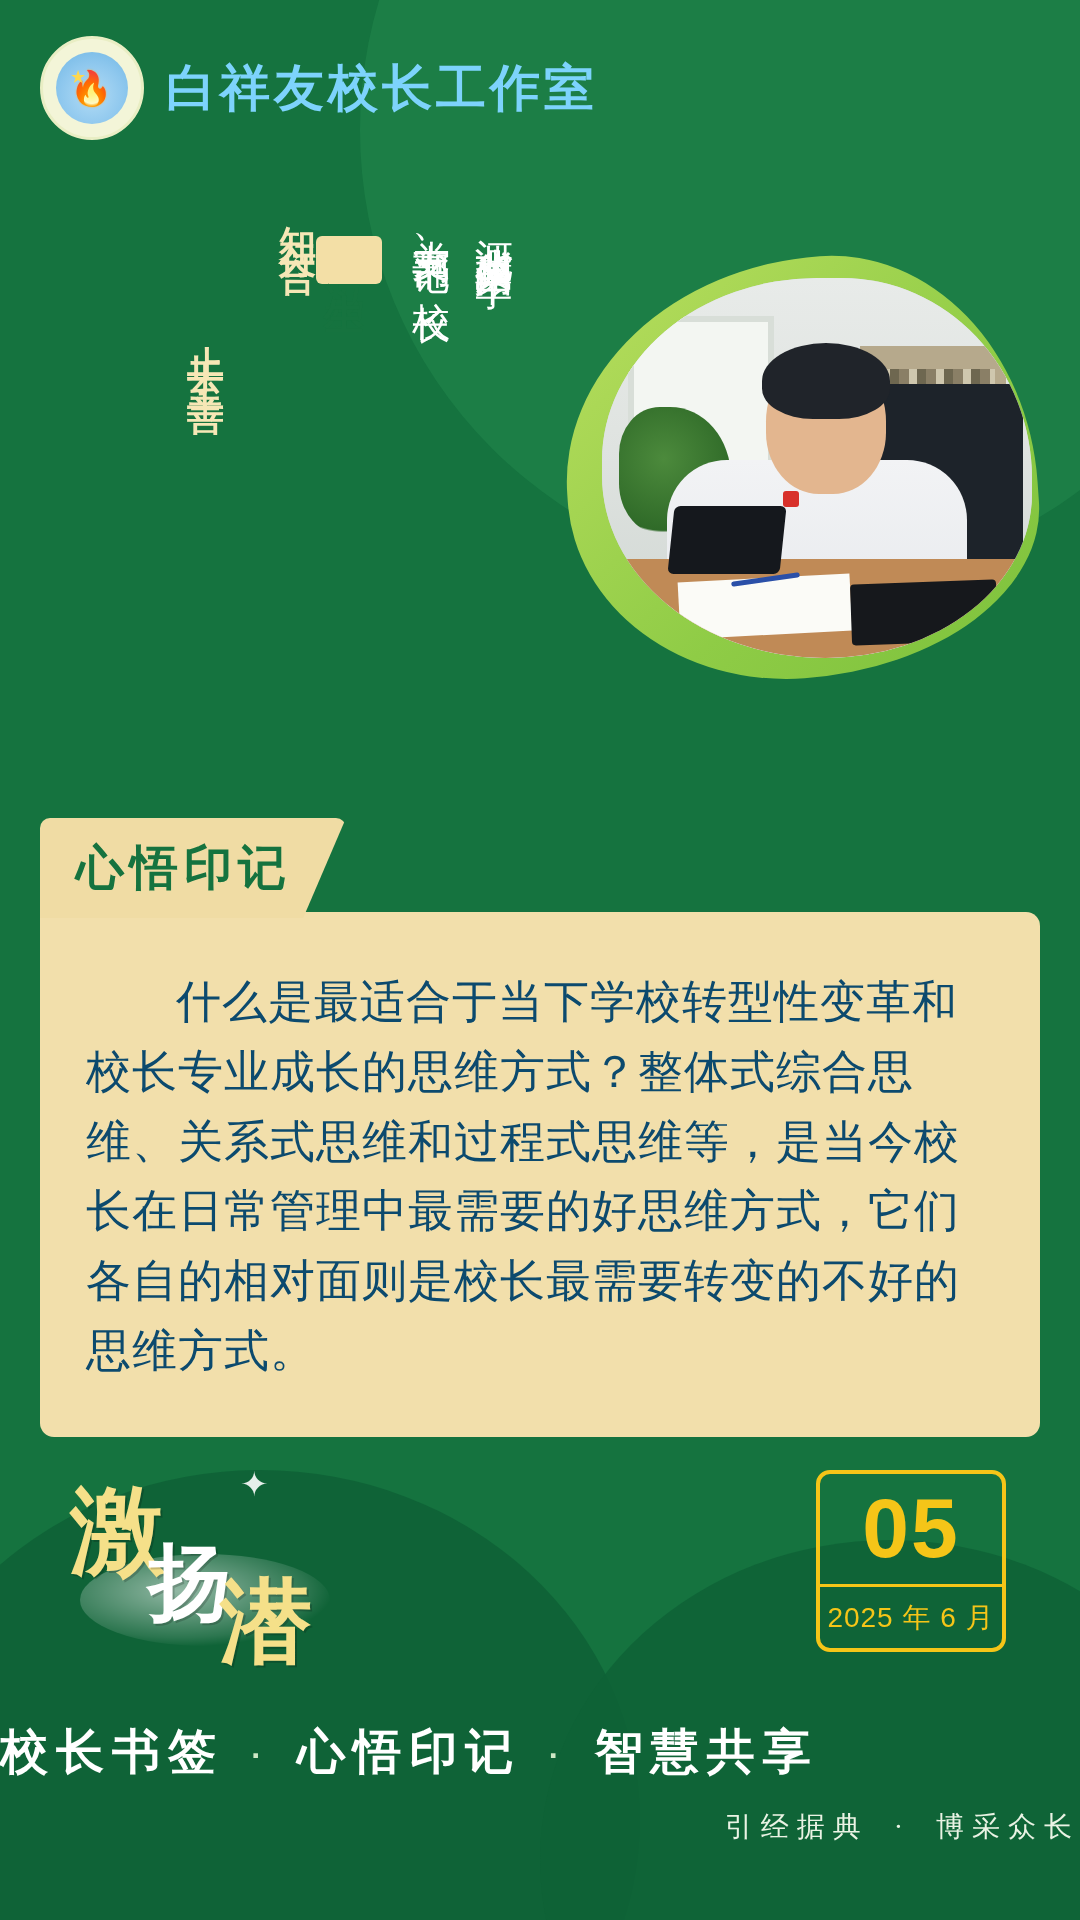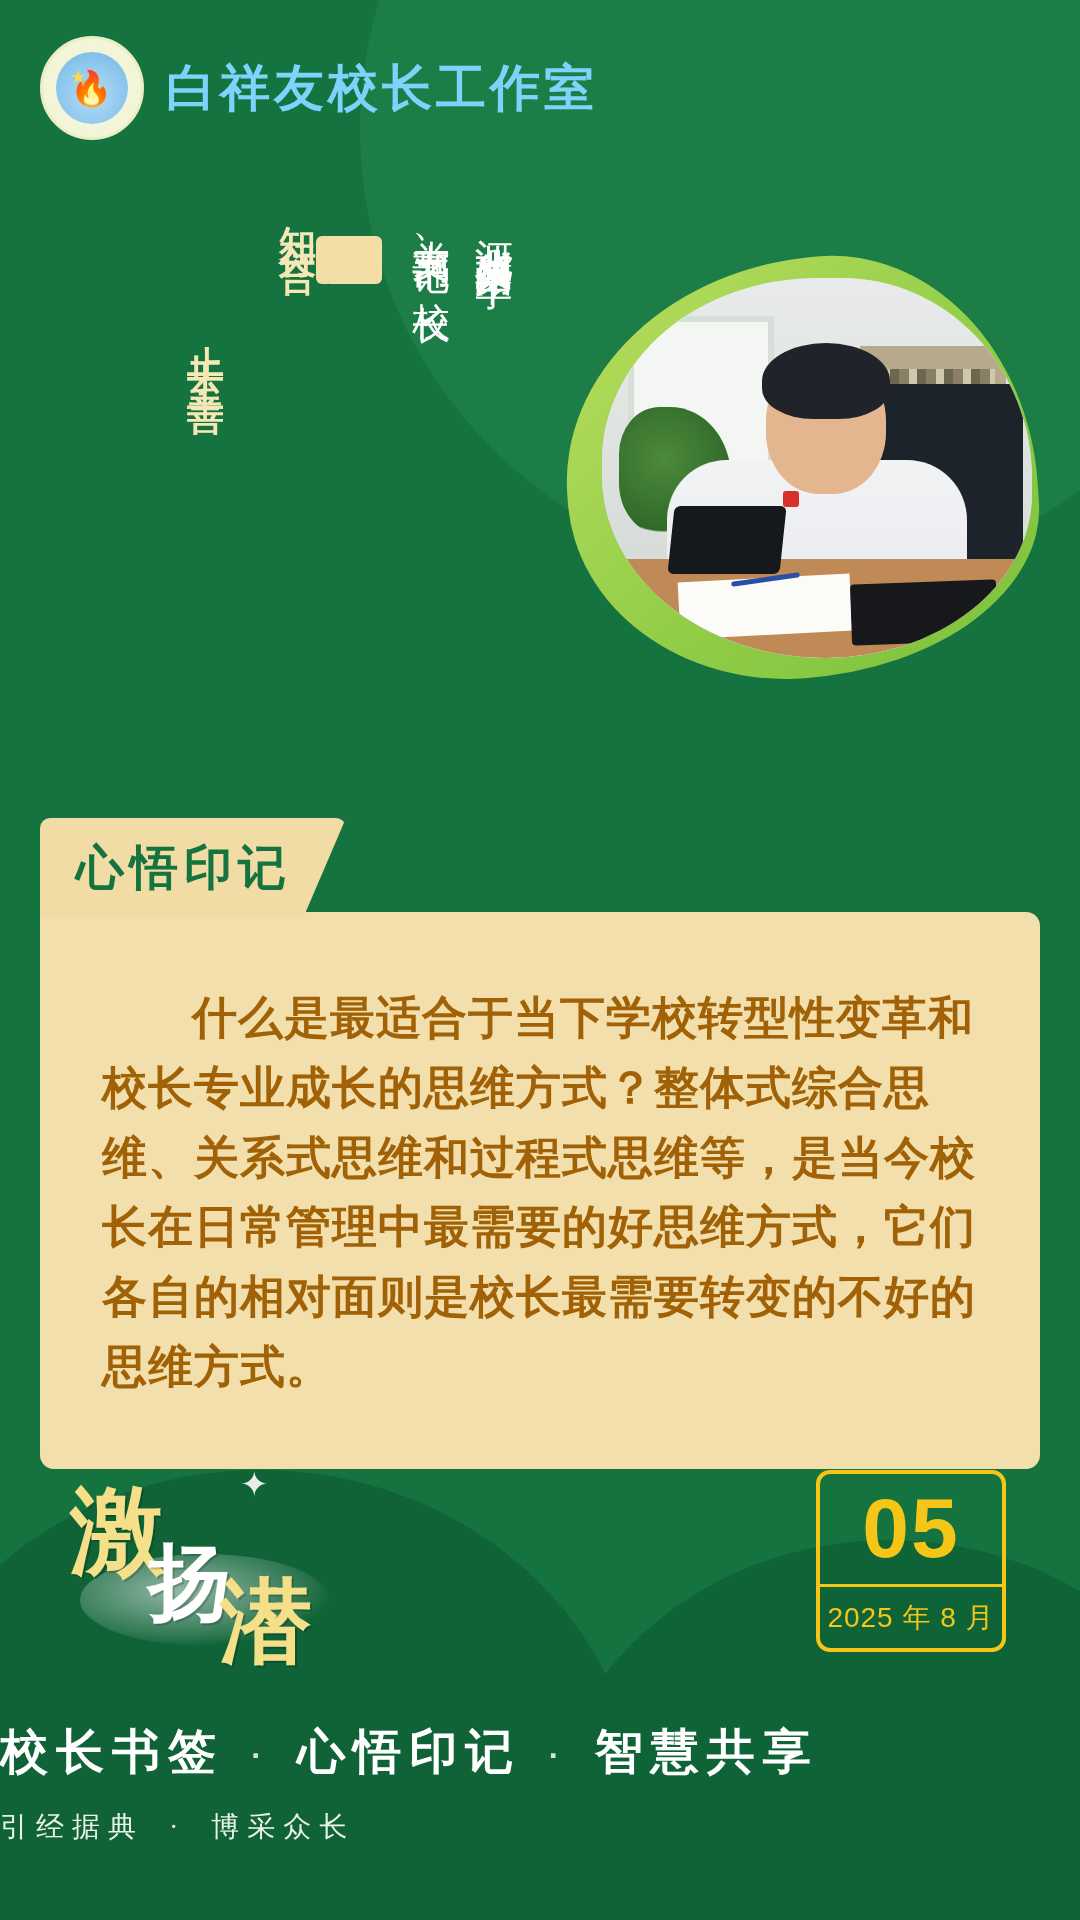"什么是最适合于当下学校转型性变革和校长专业成长的思维方式？整体式综合思维、关系式" .card-body p { color: #a16207 -> #0c4a6e; font-weight: 700 -> 400; margin: 16px -> 0 }
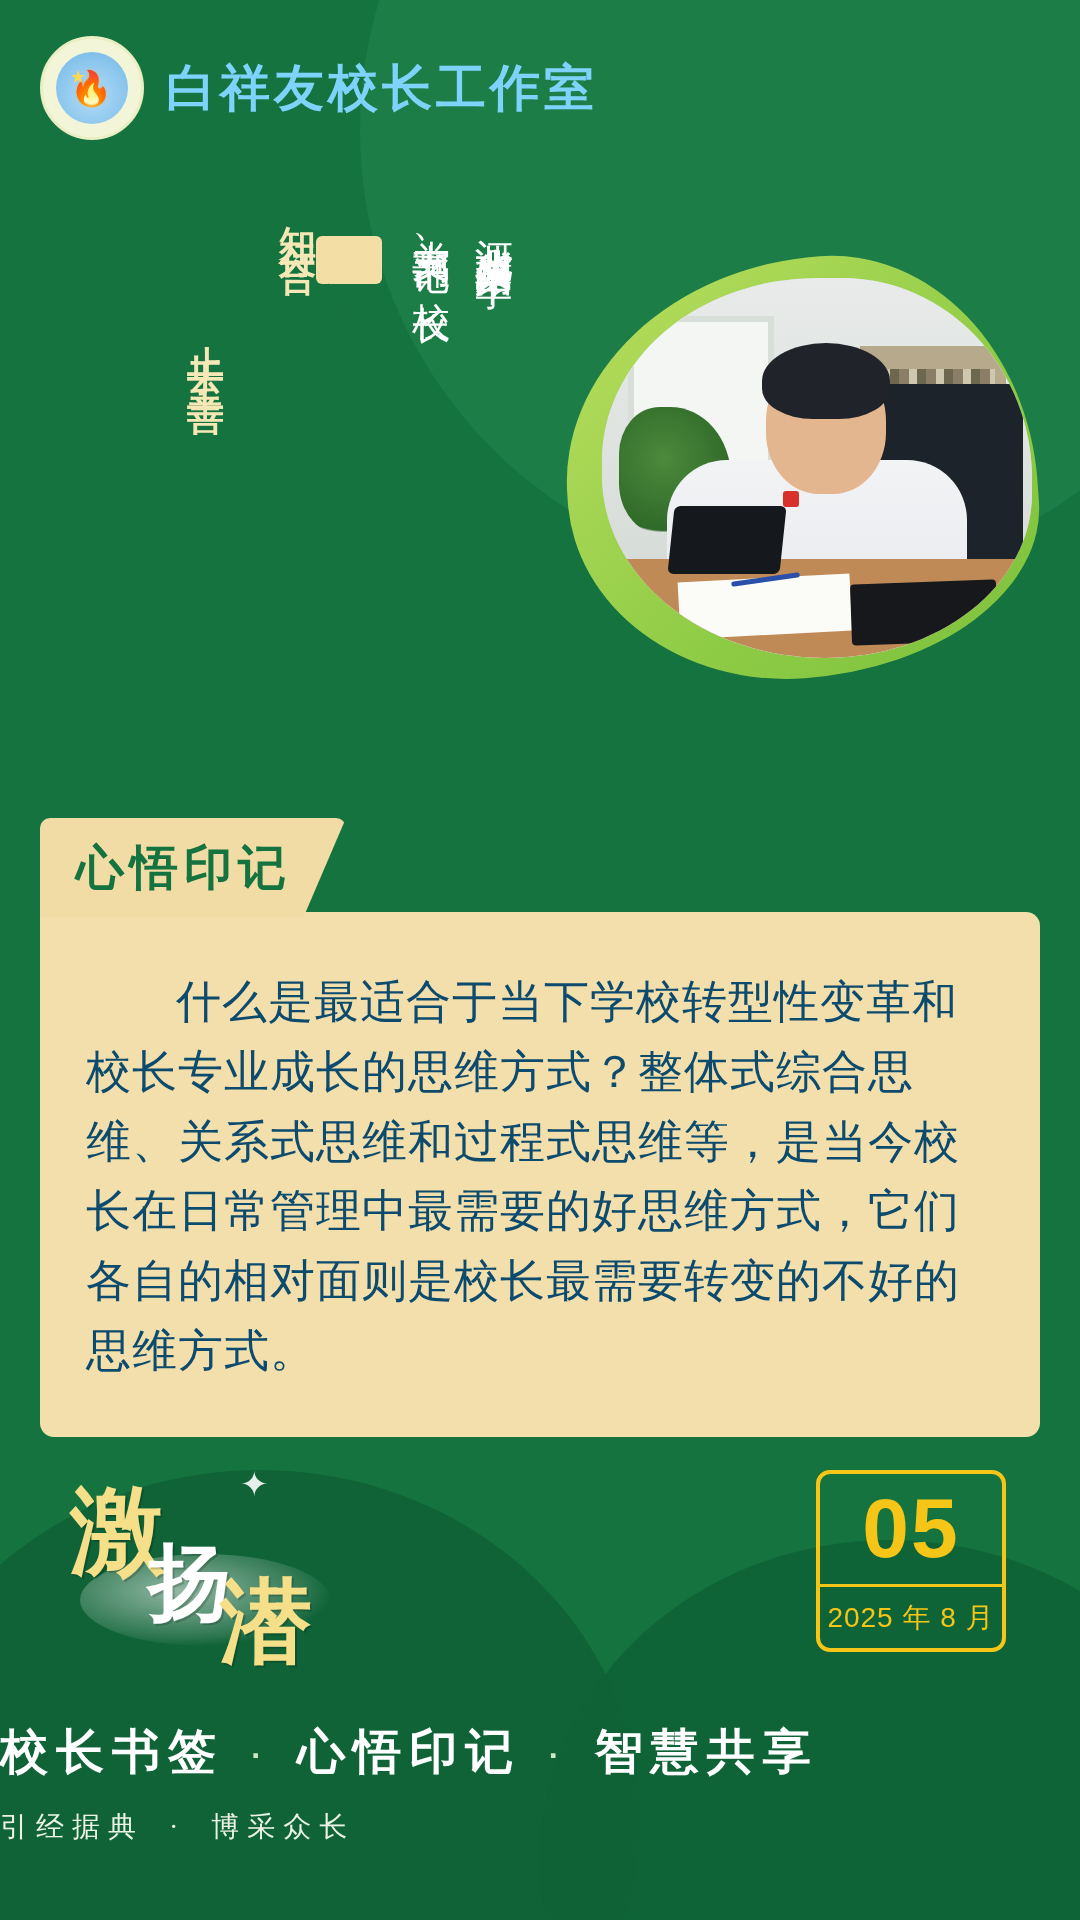"2025 年 8 月" div.date-label { text: 8 -> 6 }
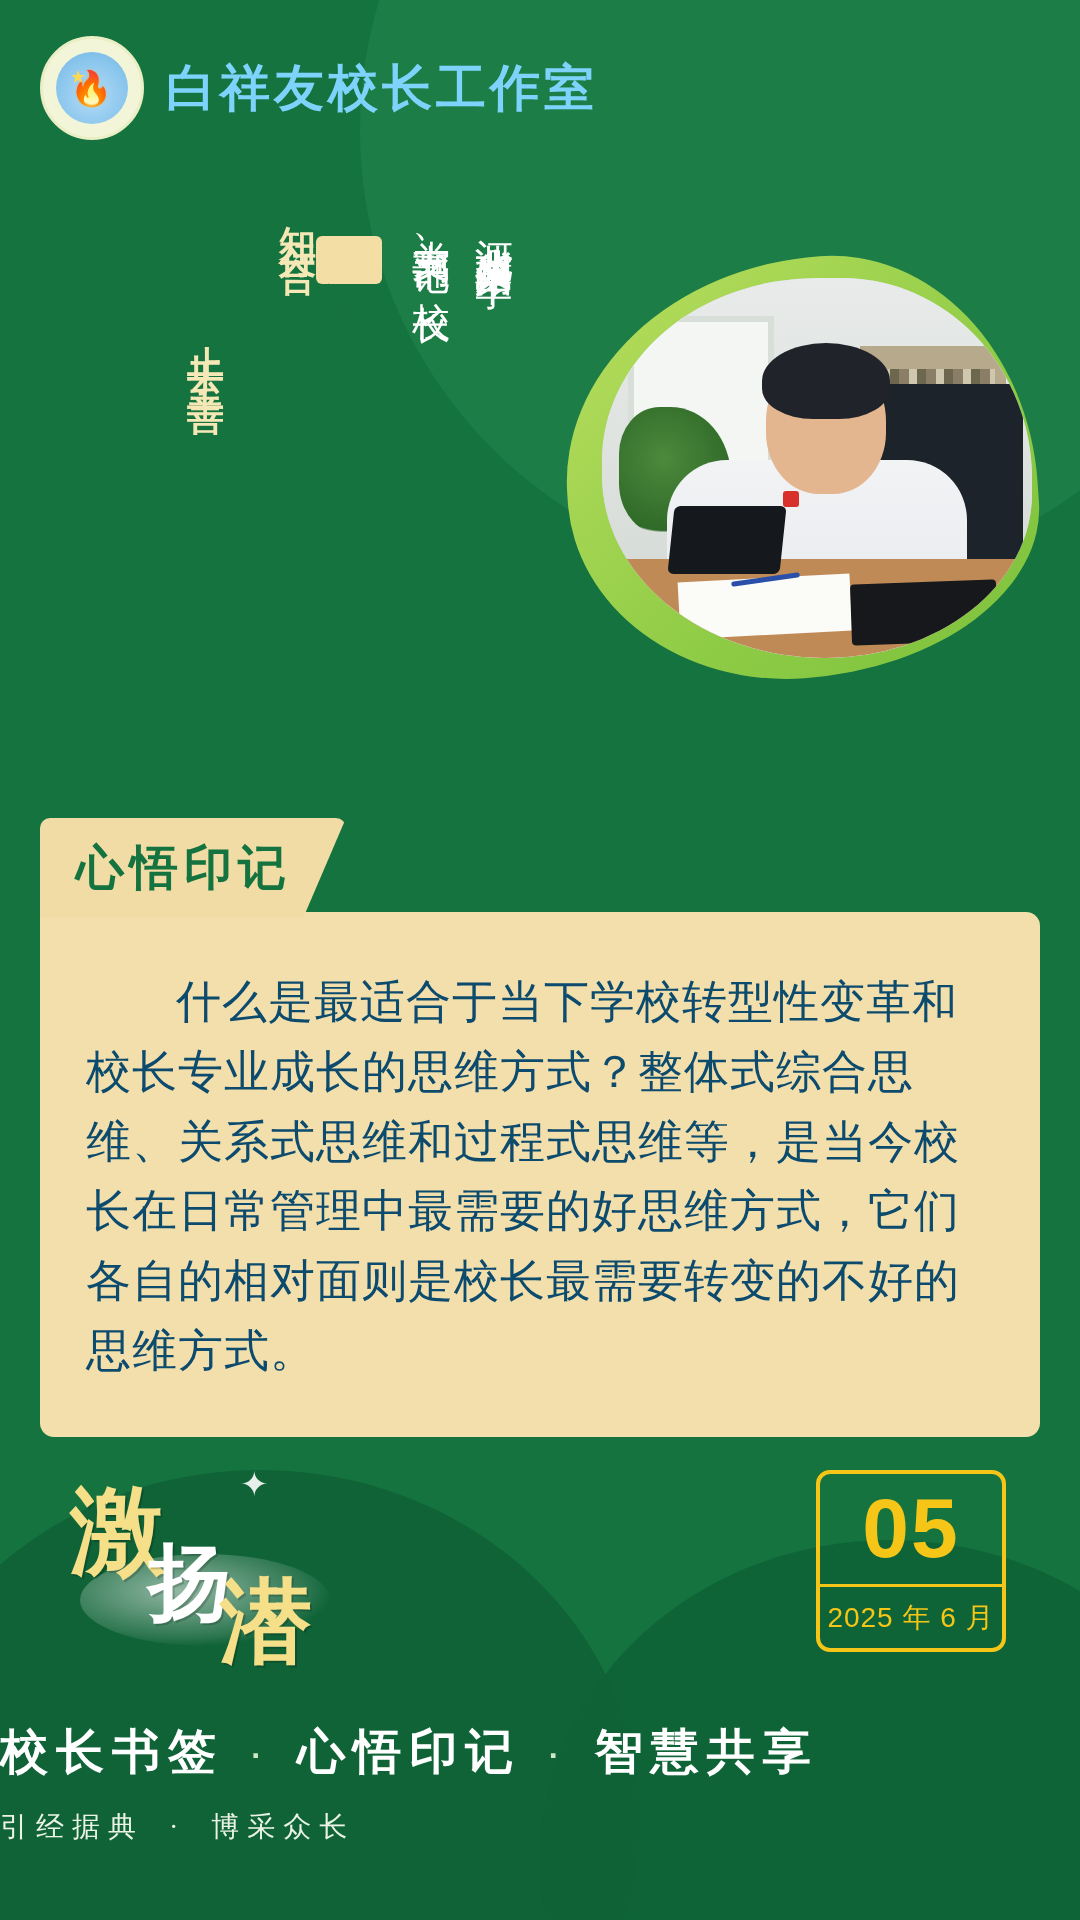"引经据典 · 博采众长" .footer-sub { text-align: left -> right }
